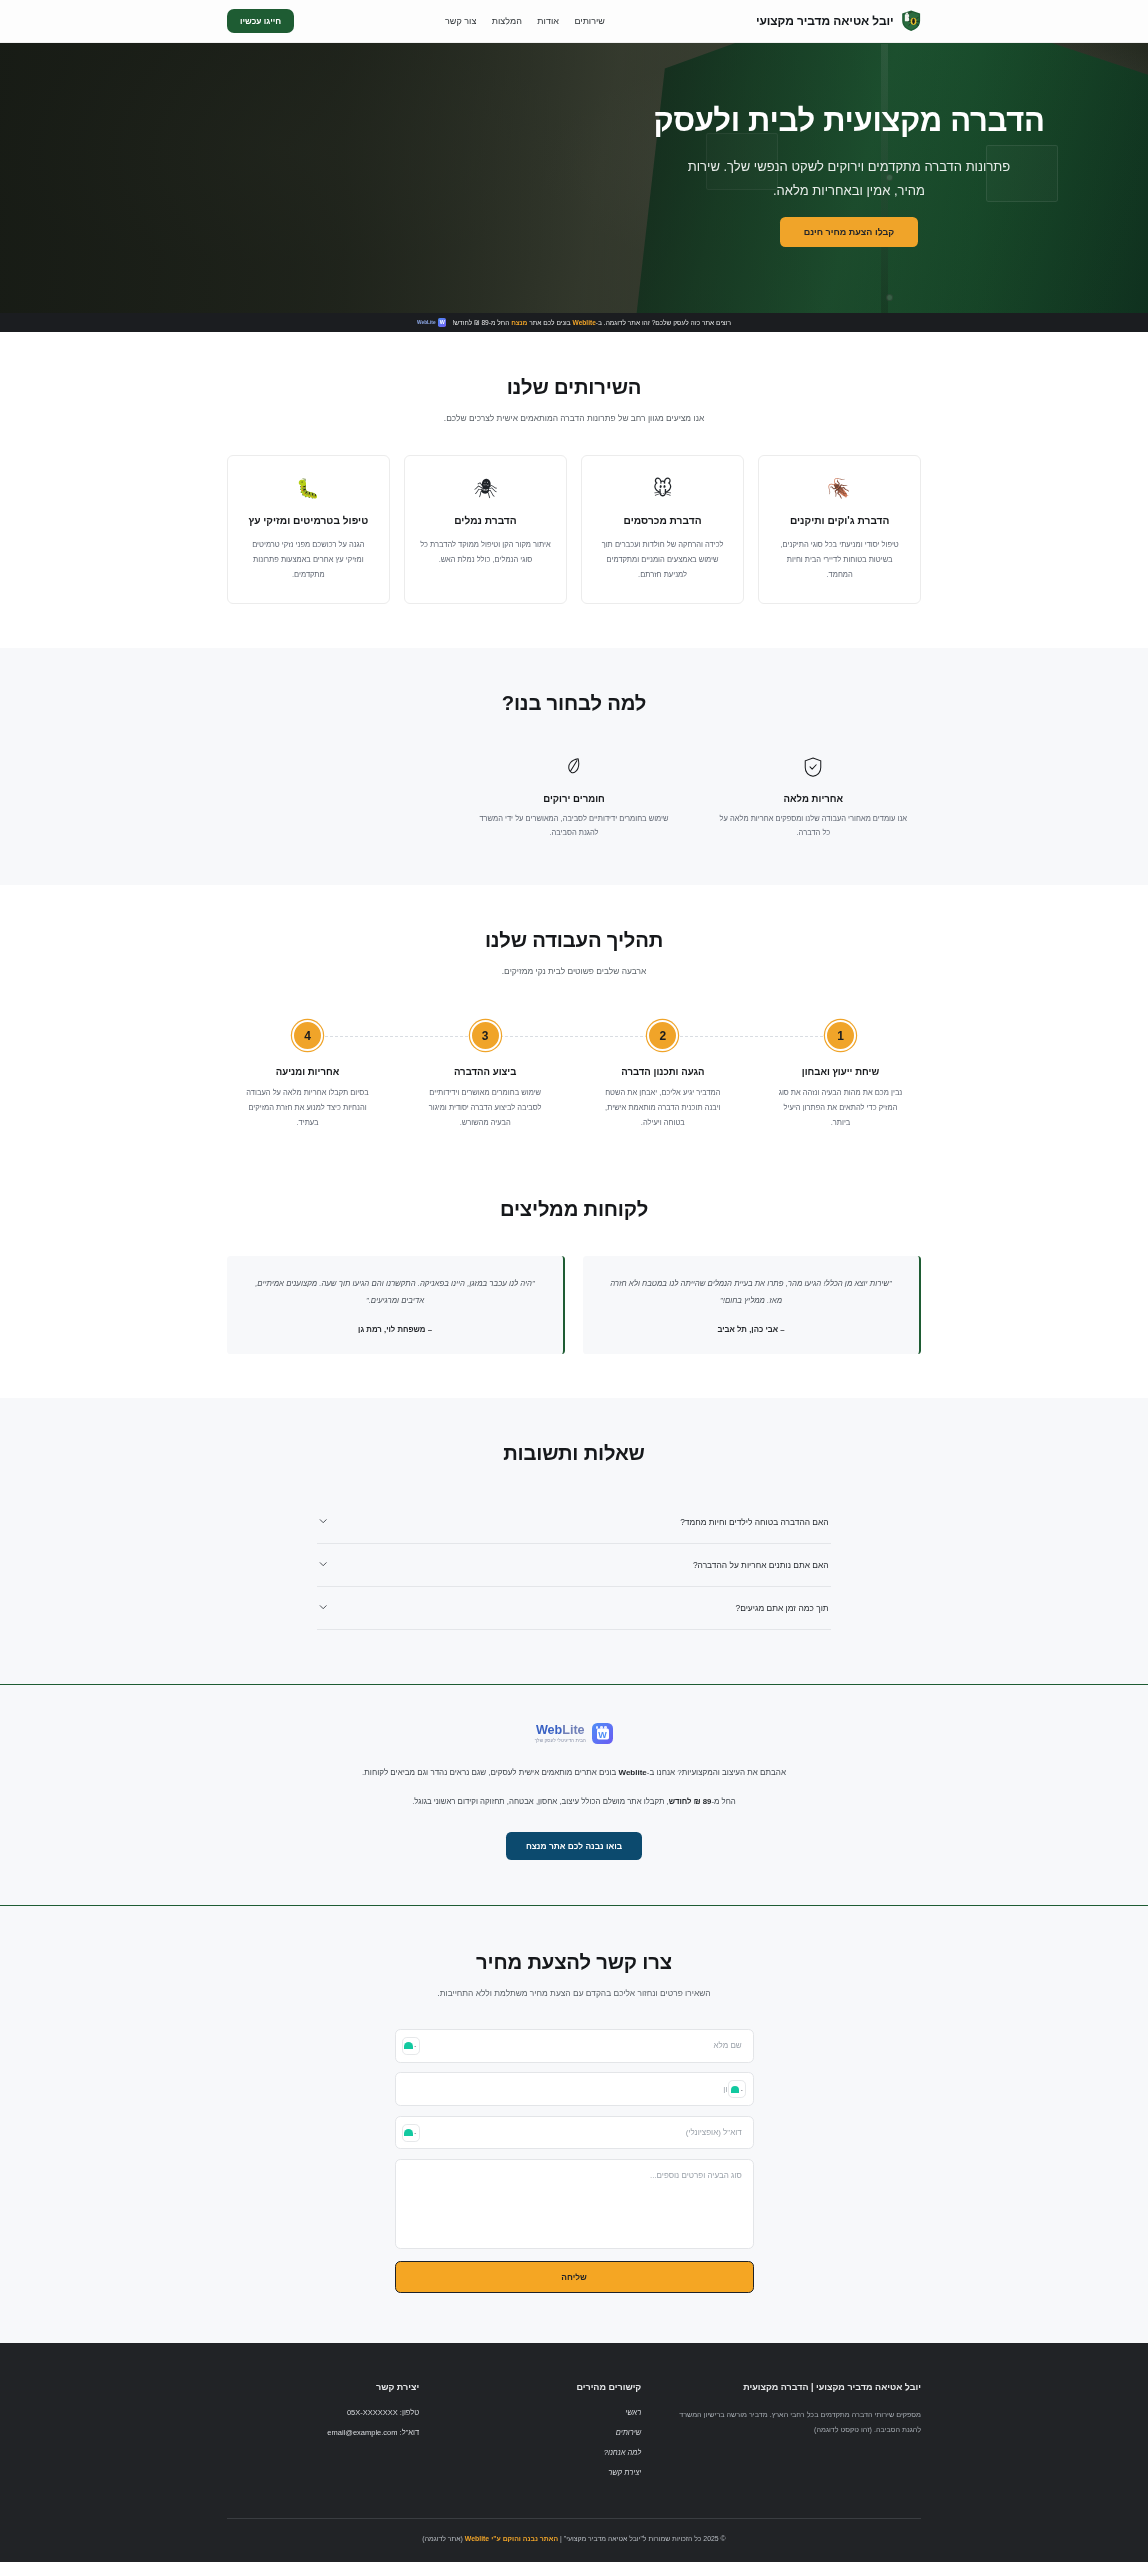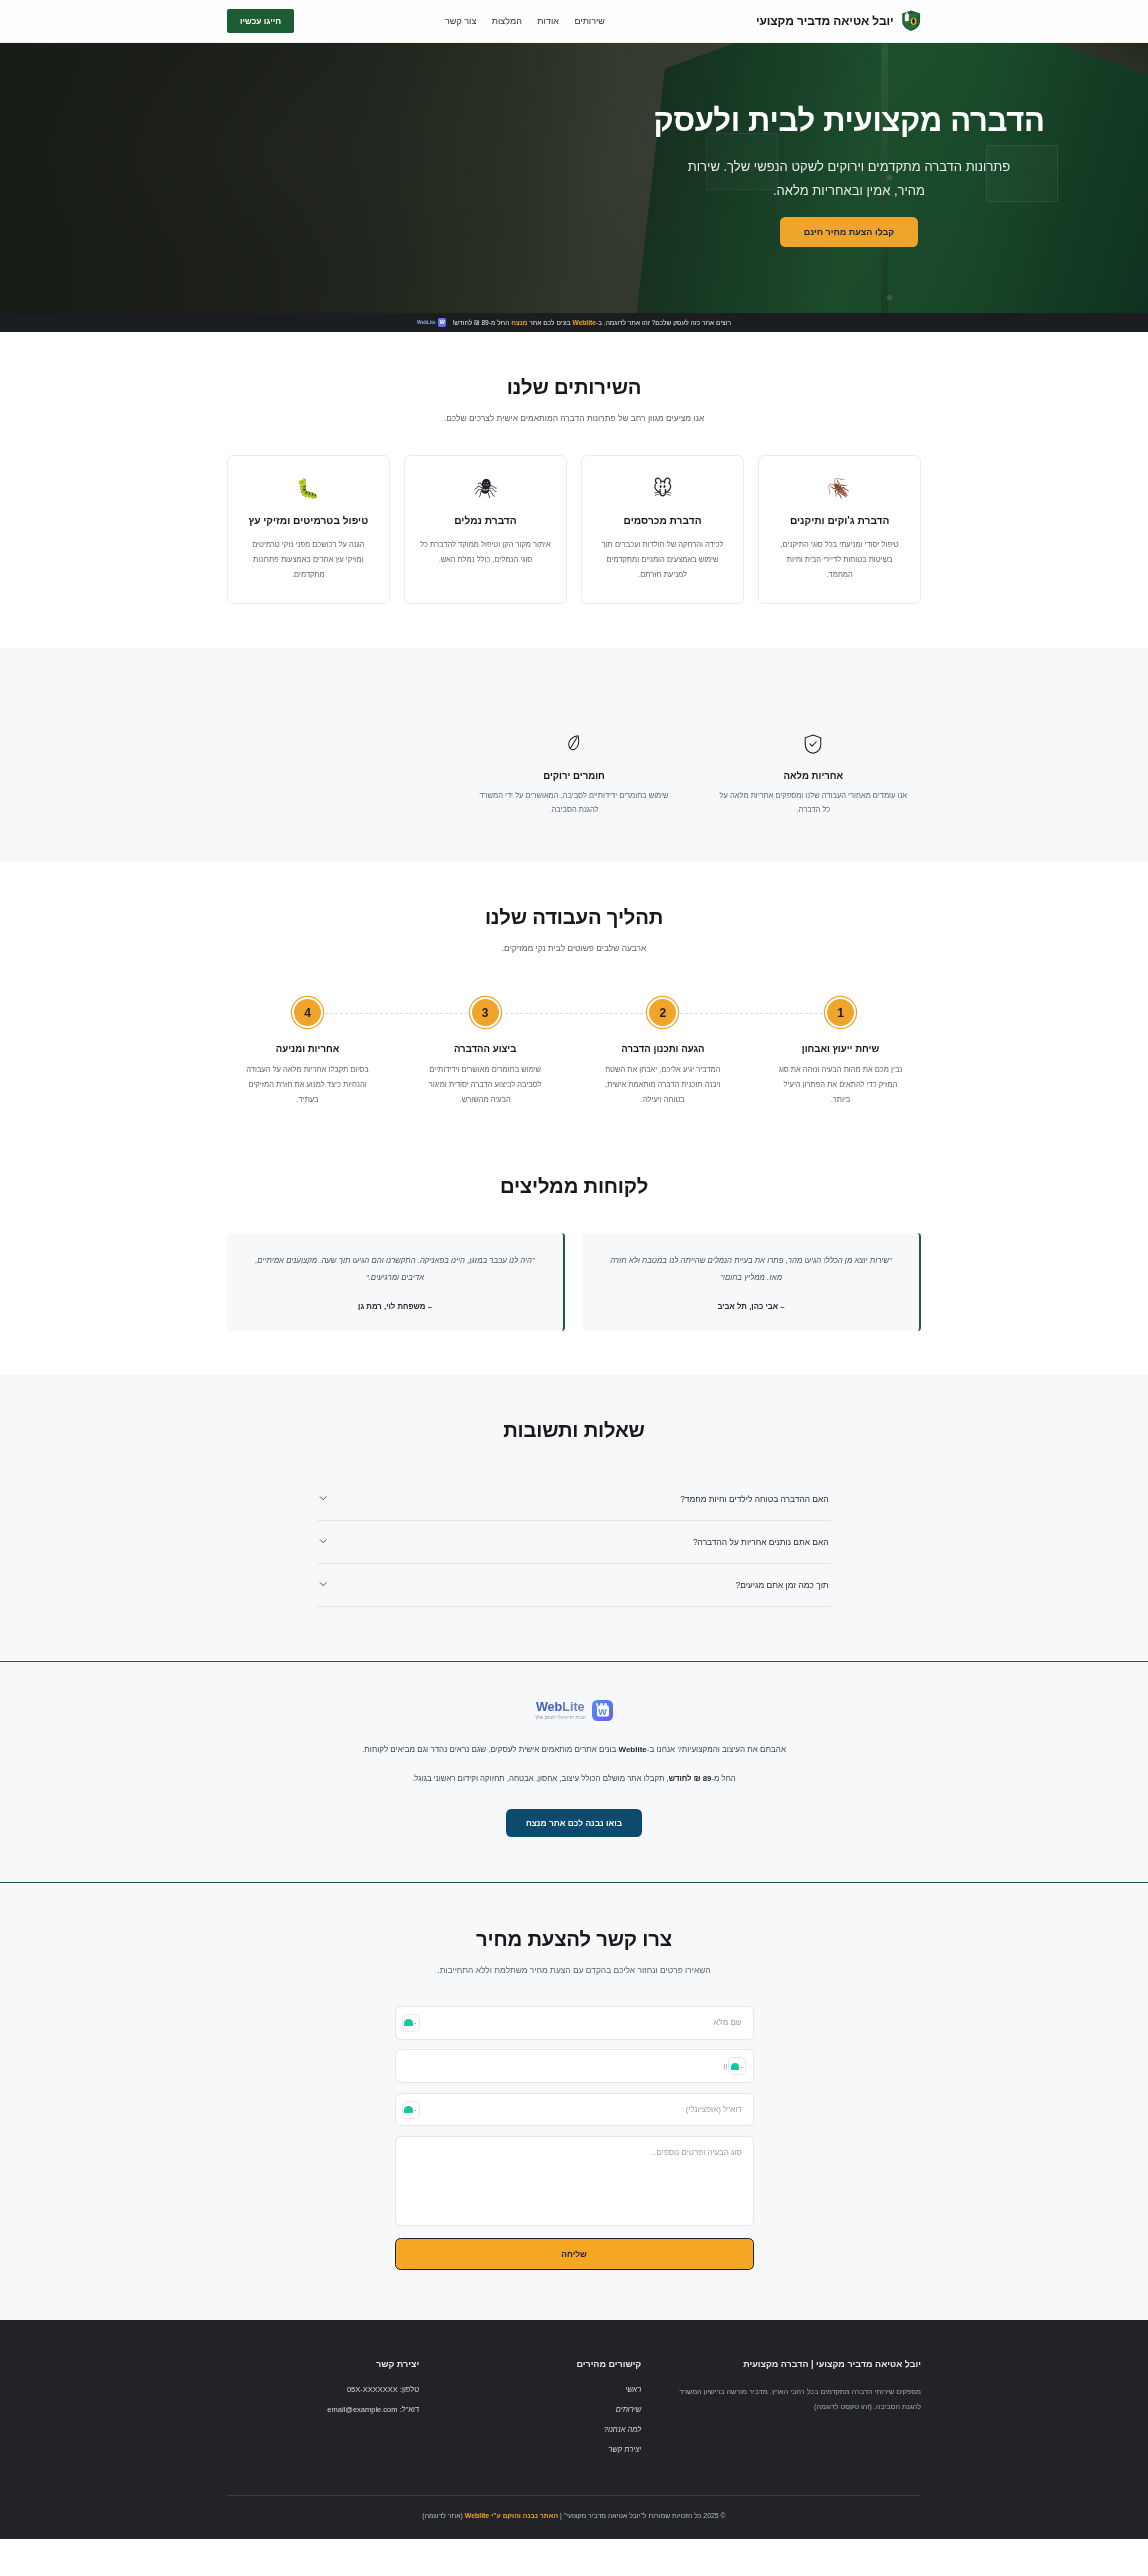"חייגו עכשיו" .call-btn { border-radius: 2px -> 7px }
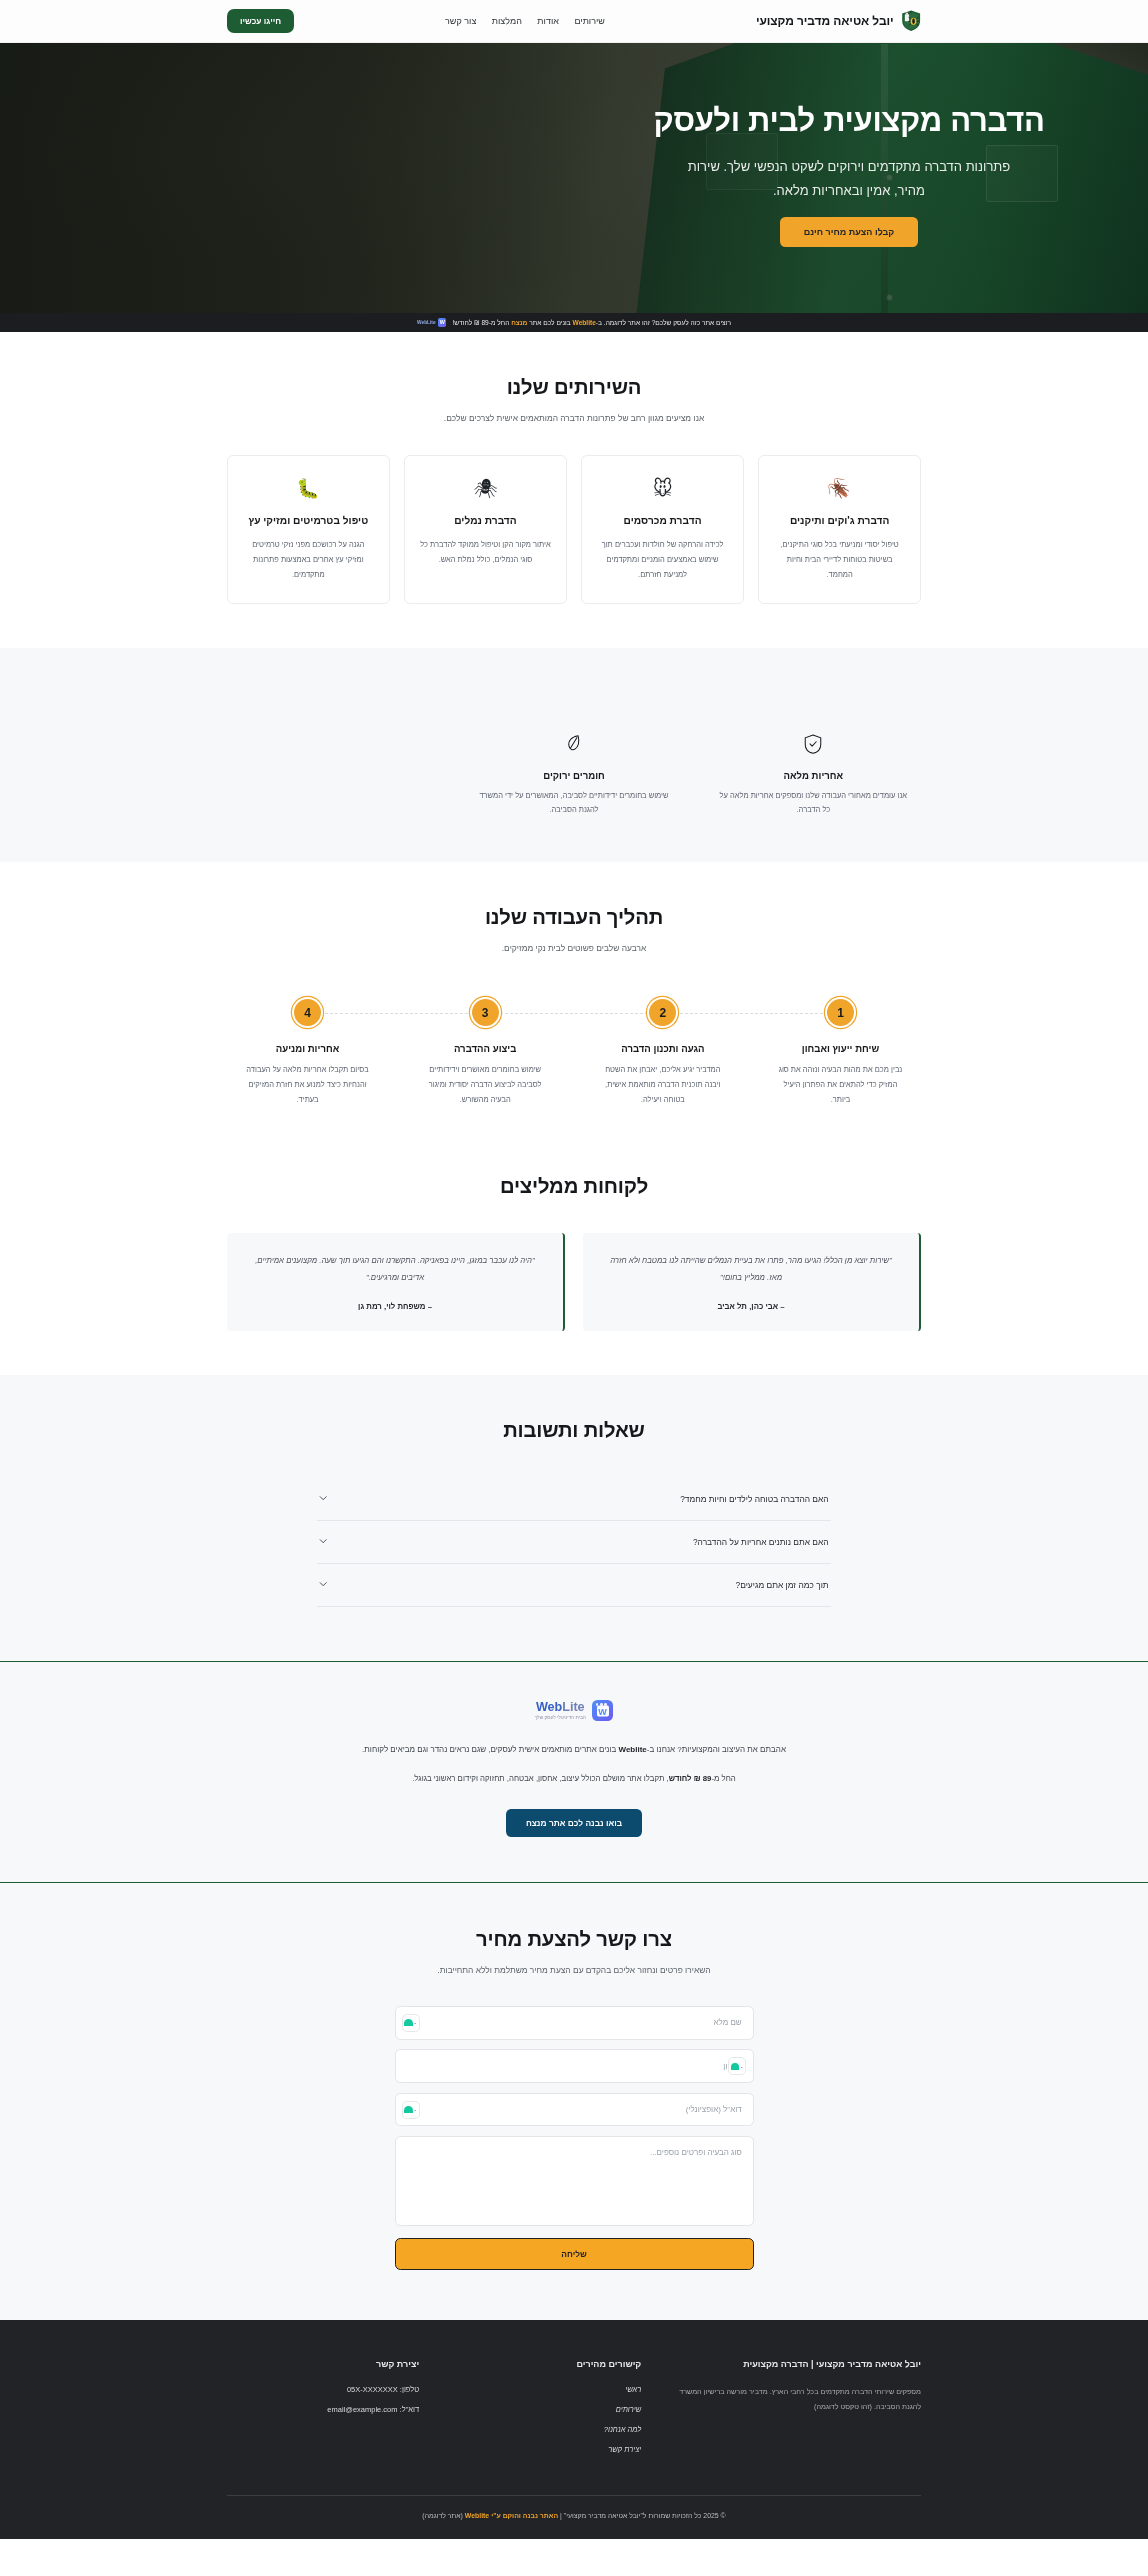"למה לבחור בנו?" h2.sec-title { html: none -> <h2>למה לבחור בנו?</h2> }
